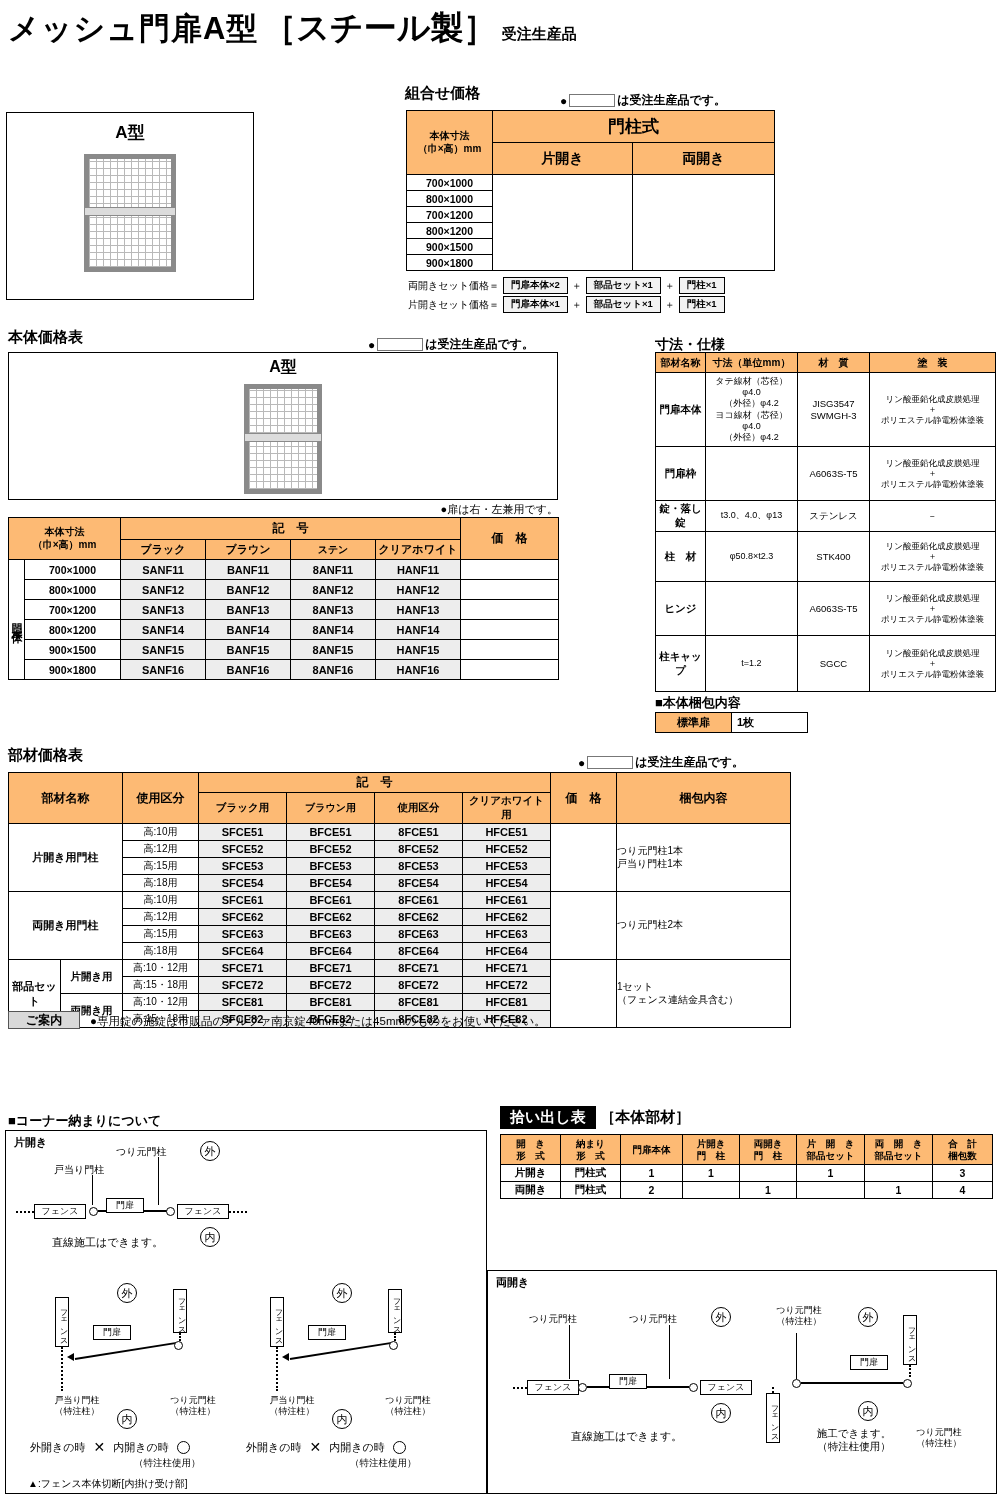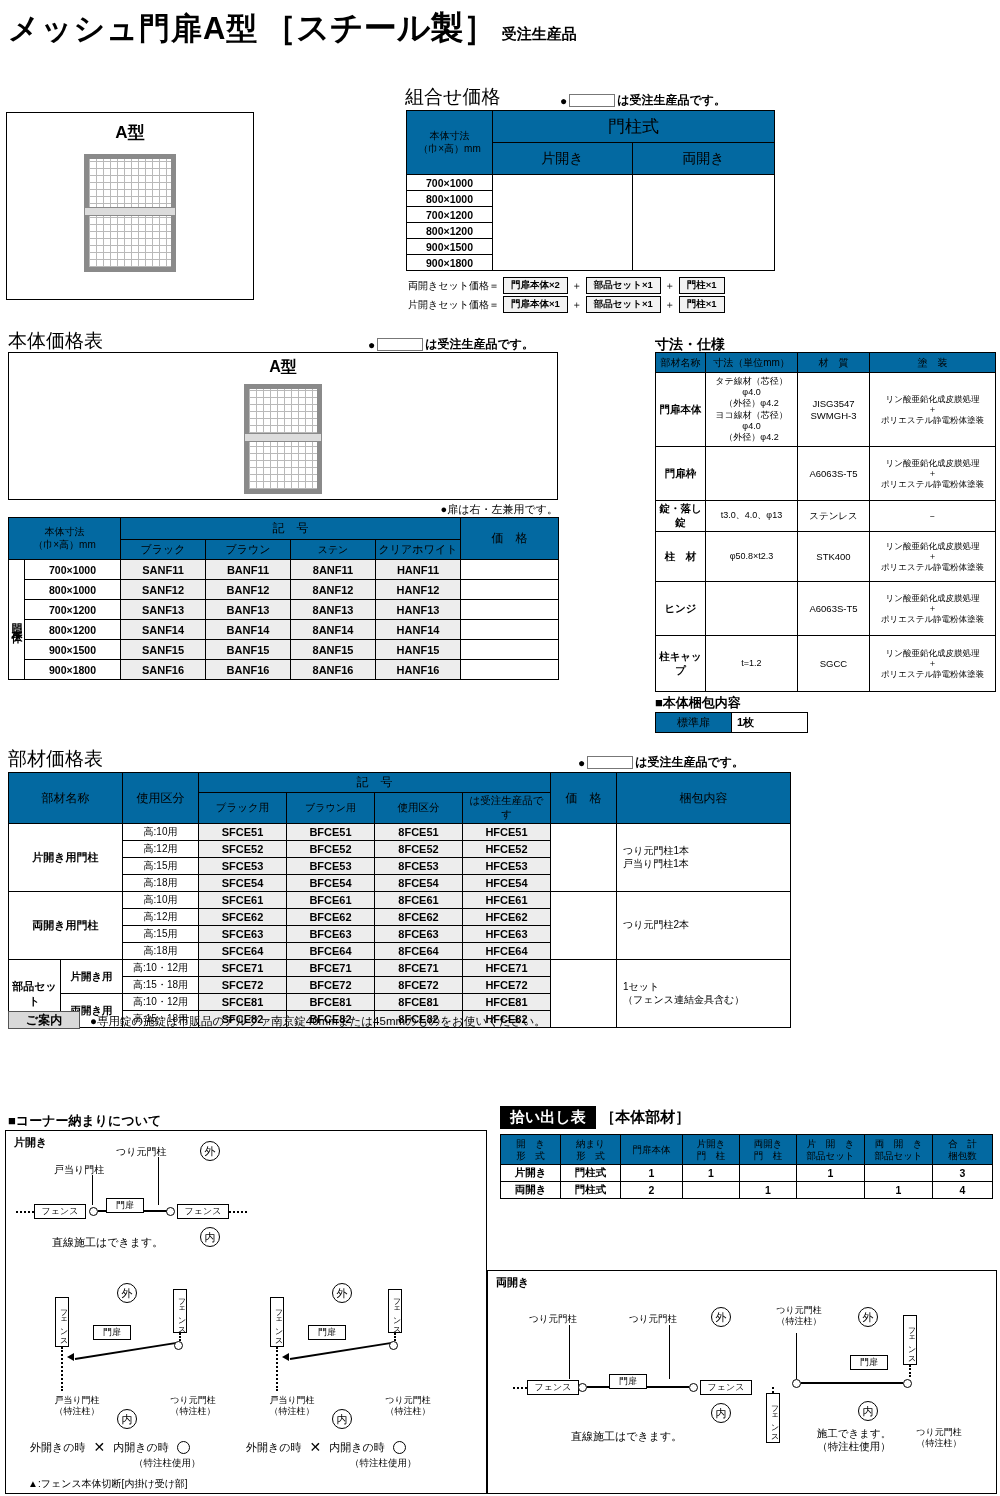"組合せ価格" .sec-title { font-size: 19px -> 15px; font-weight: normal -> bold }
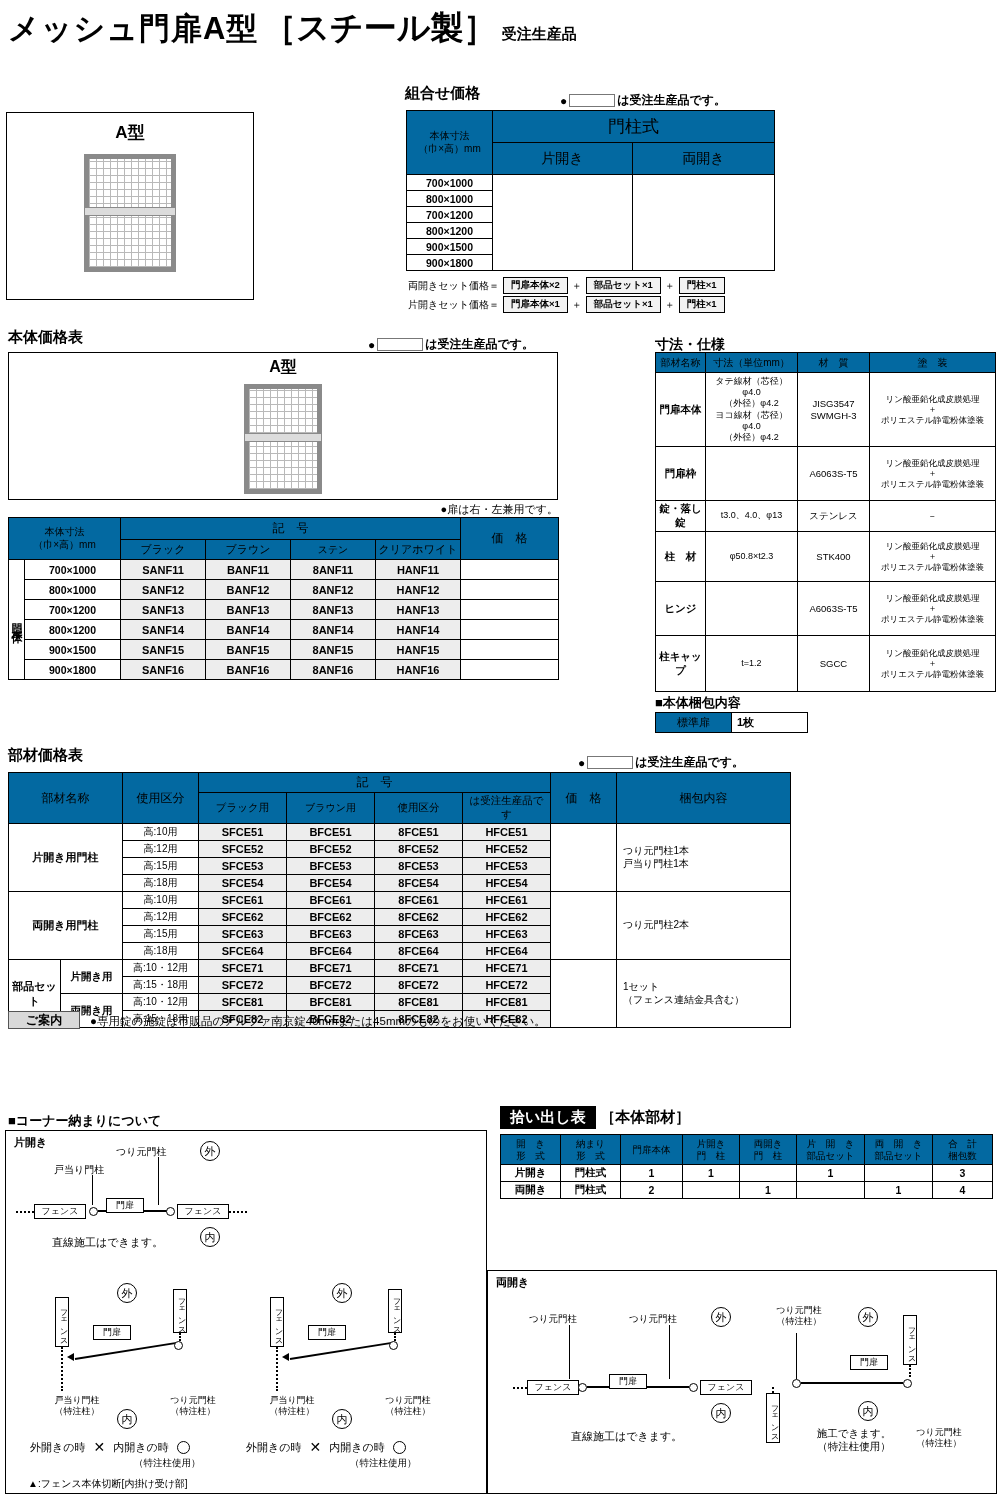"本体寸法" .hc { background: #0369a1 -> #fdba74; font-weight: normal -> bold }
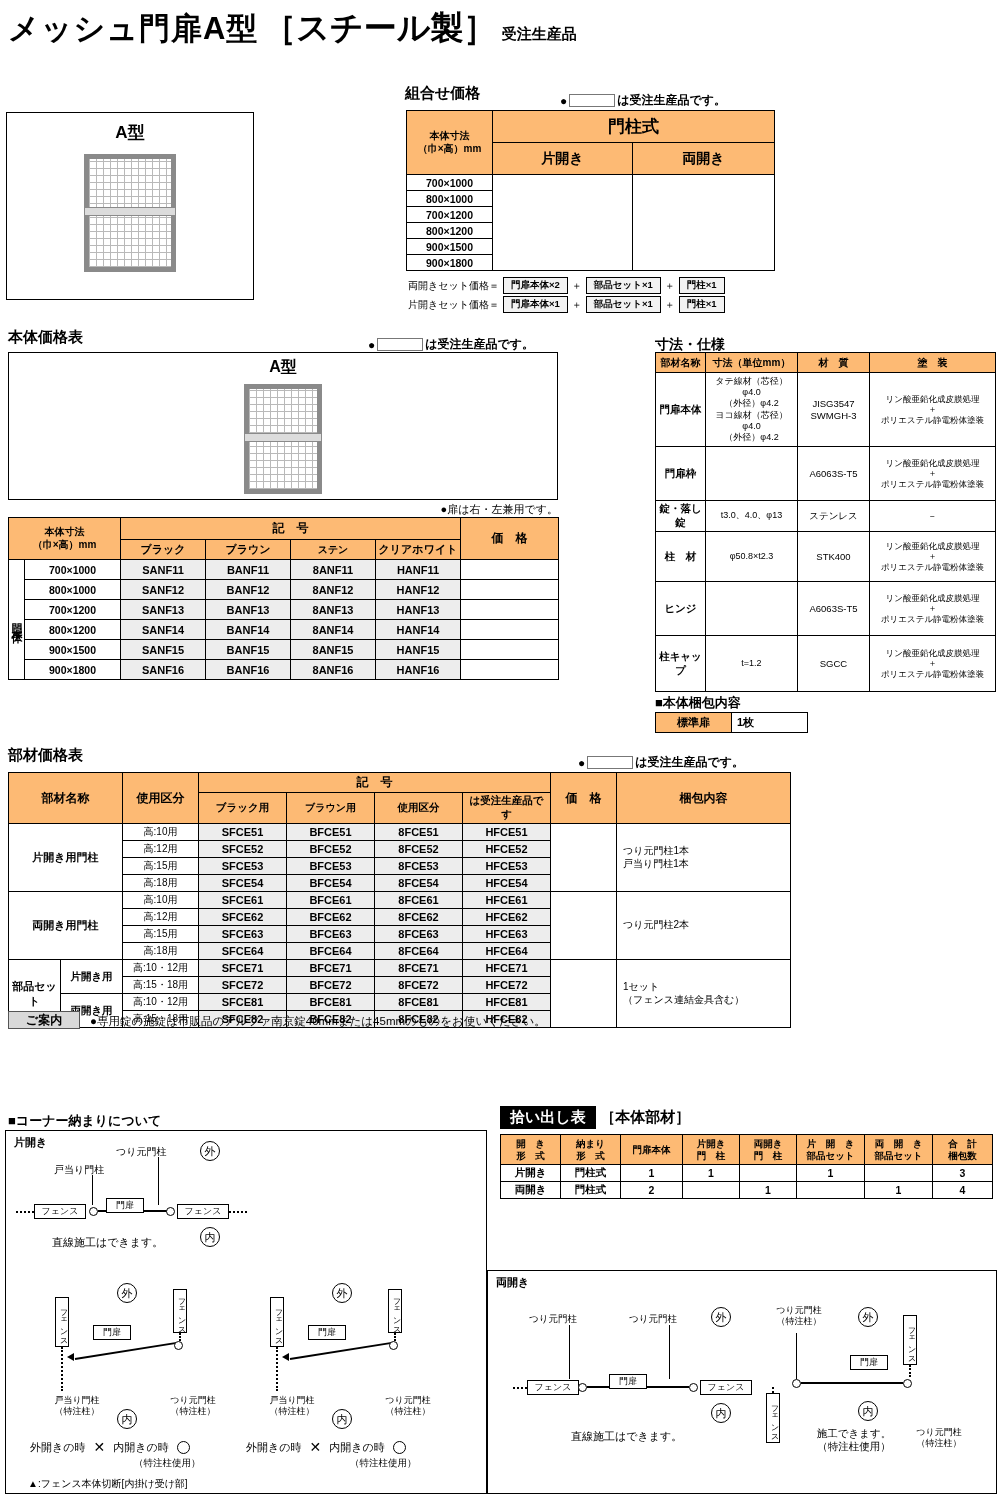"は受注生産品です" th.hc { text: は受注生産品です -> クリアホワイト用 }
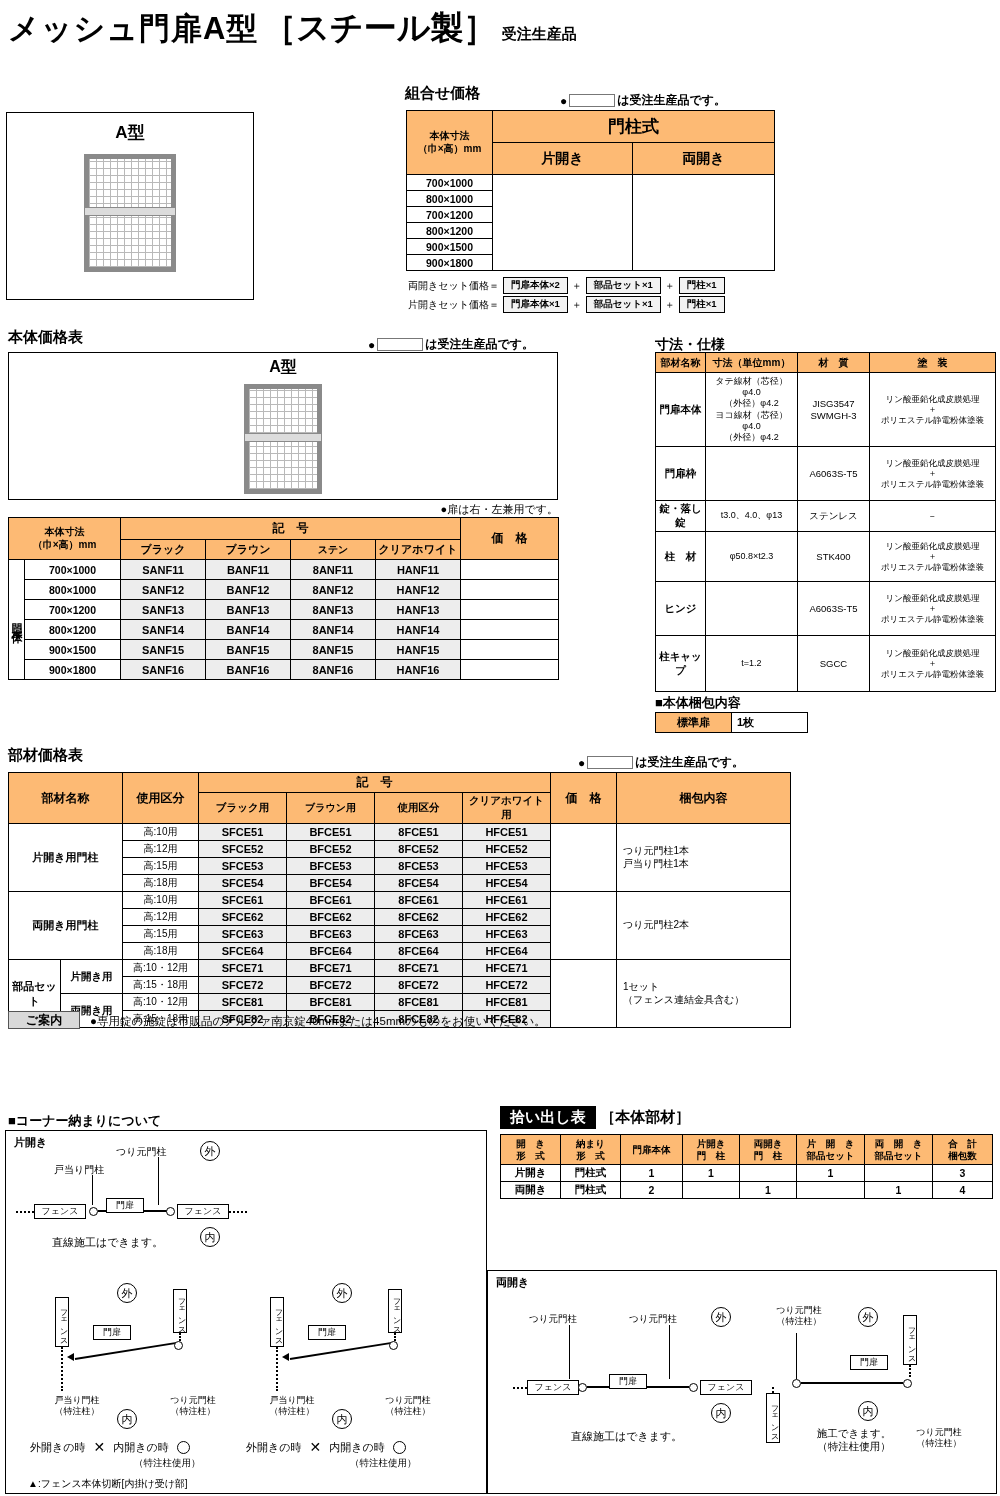"つり元門柱1本" .packc { padding-left: 6px -> 0 }
